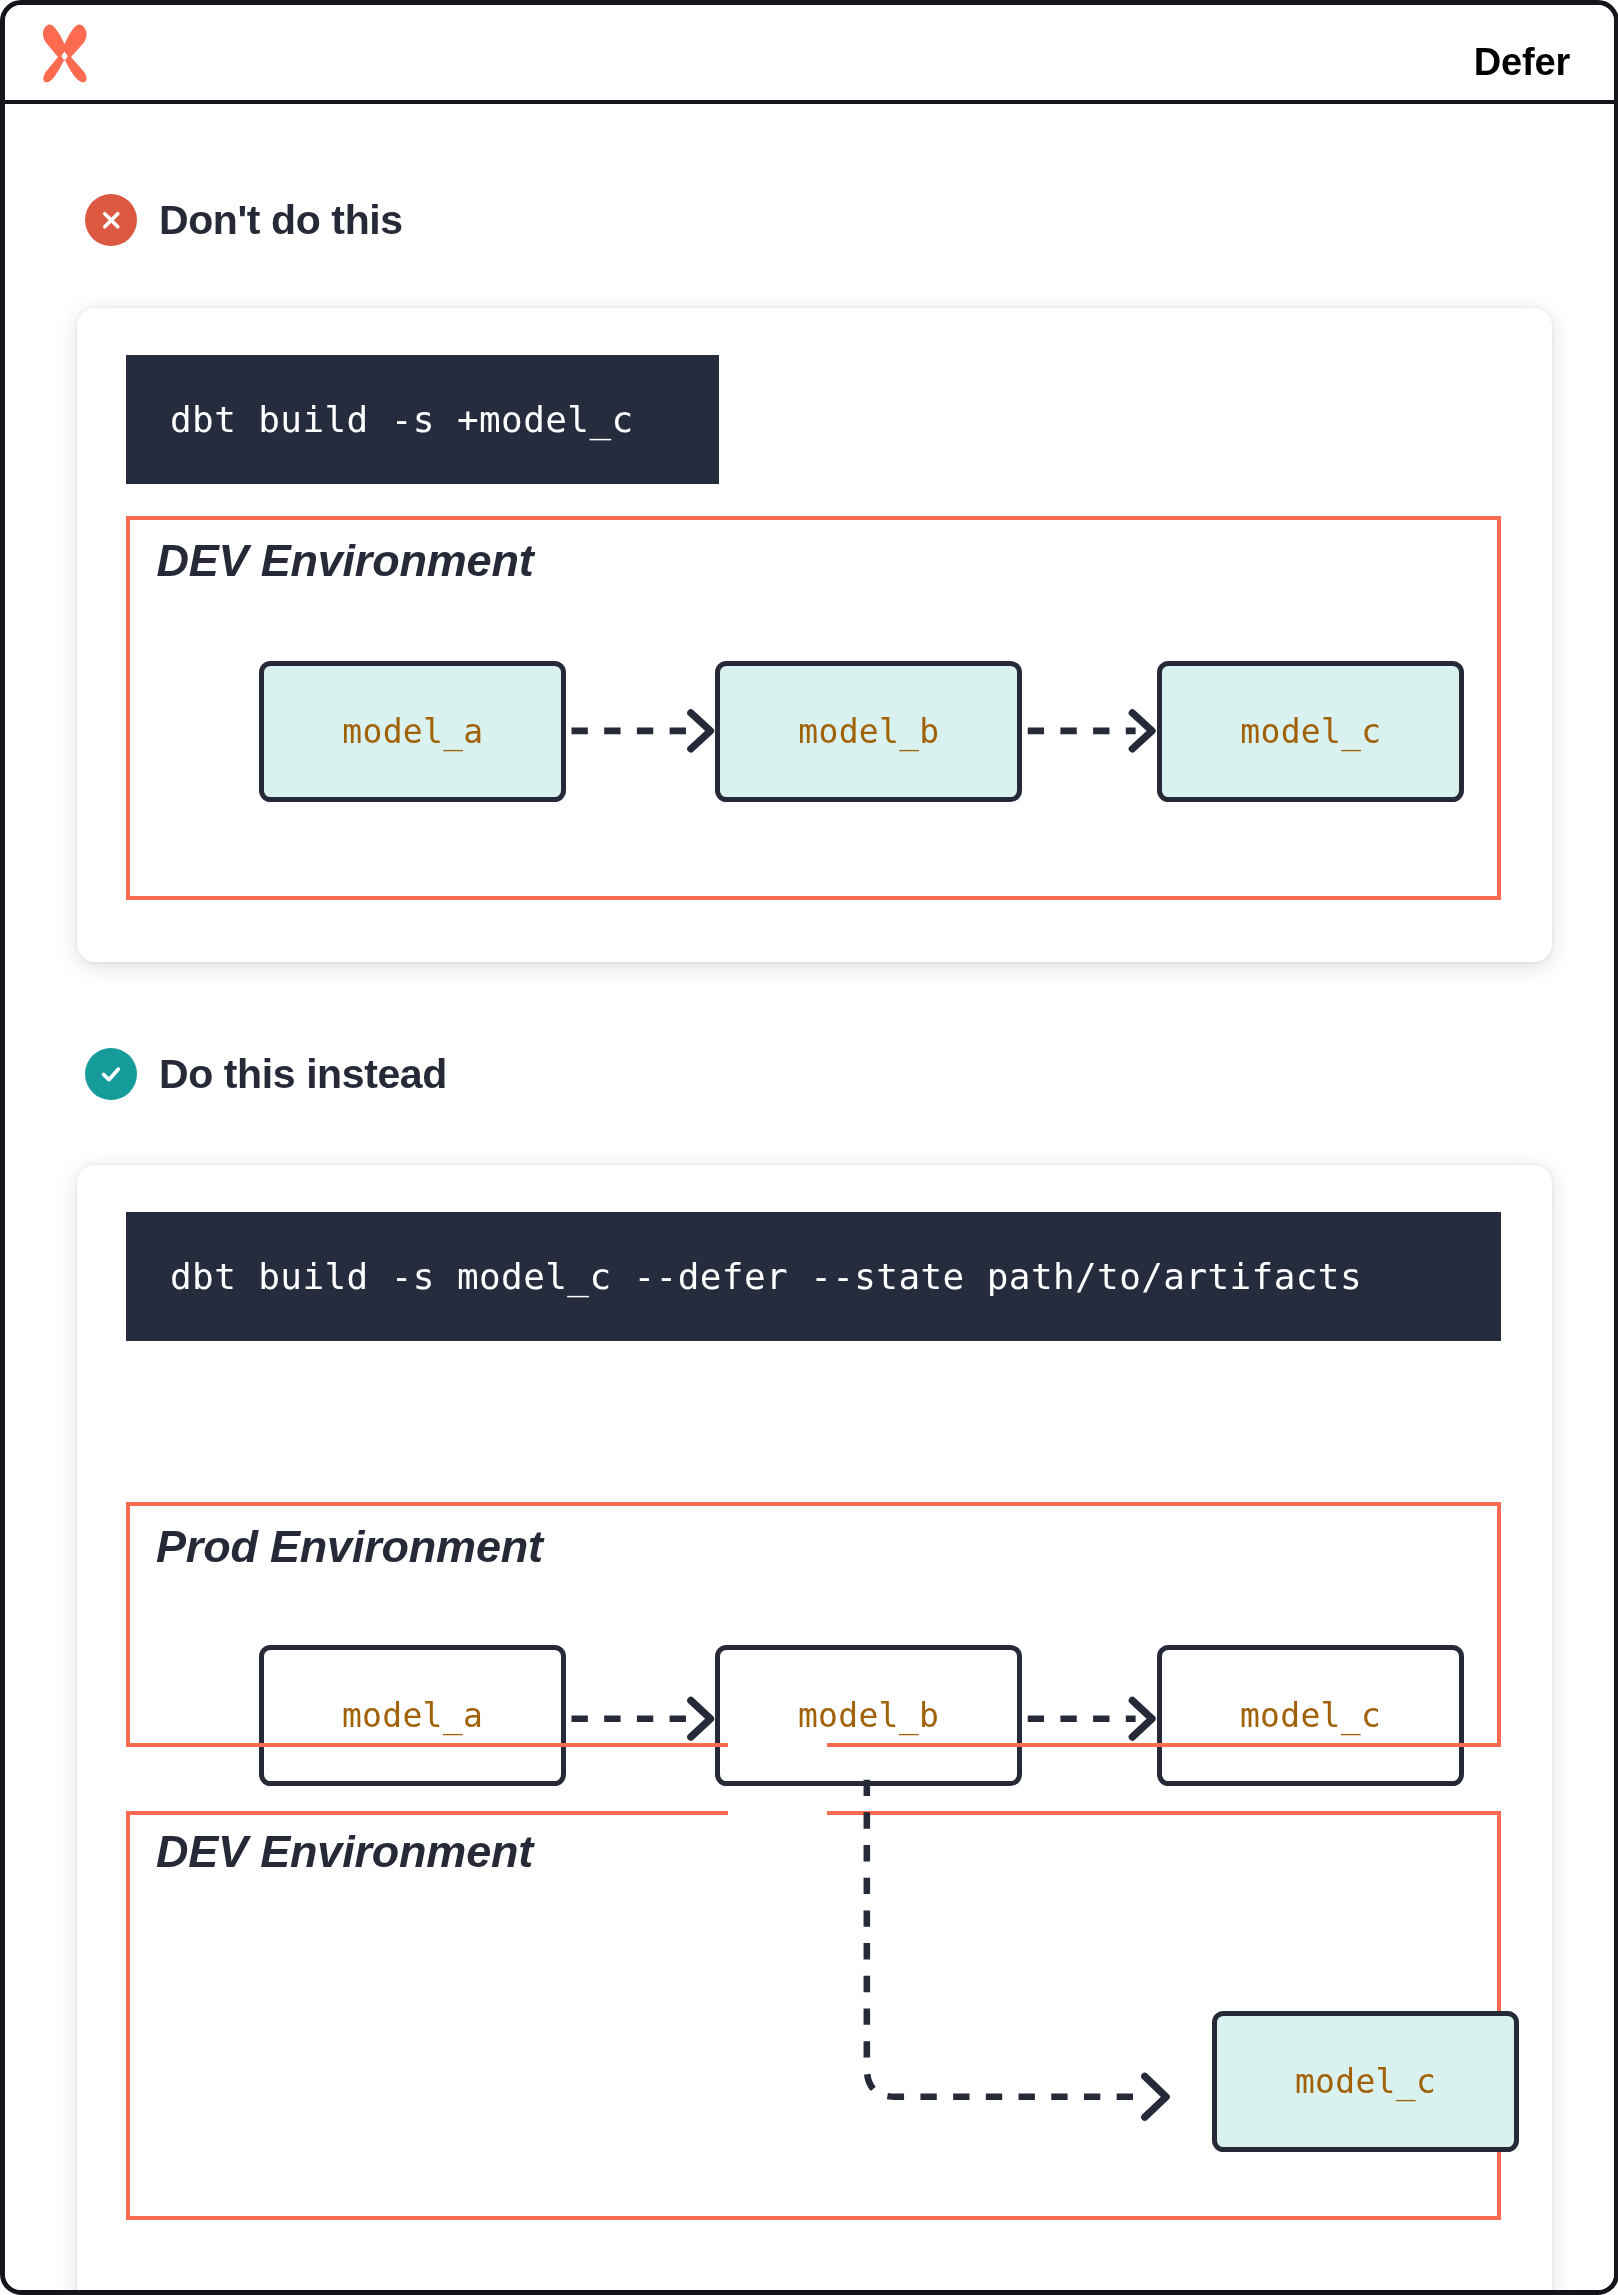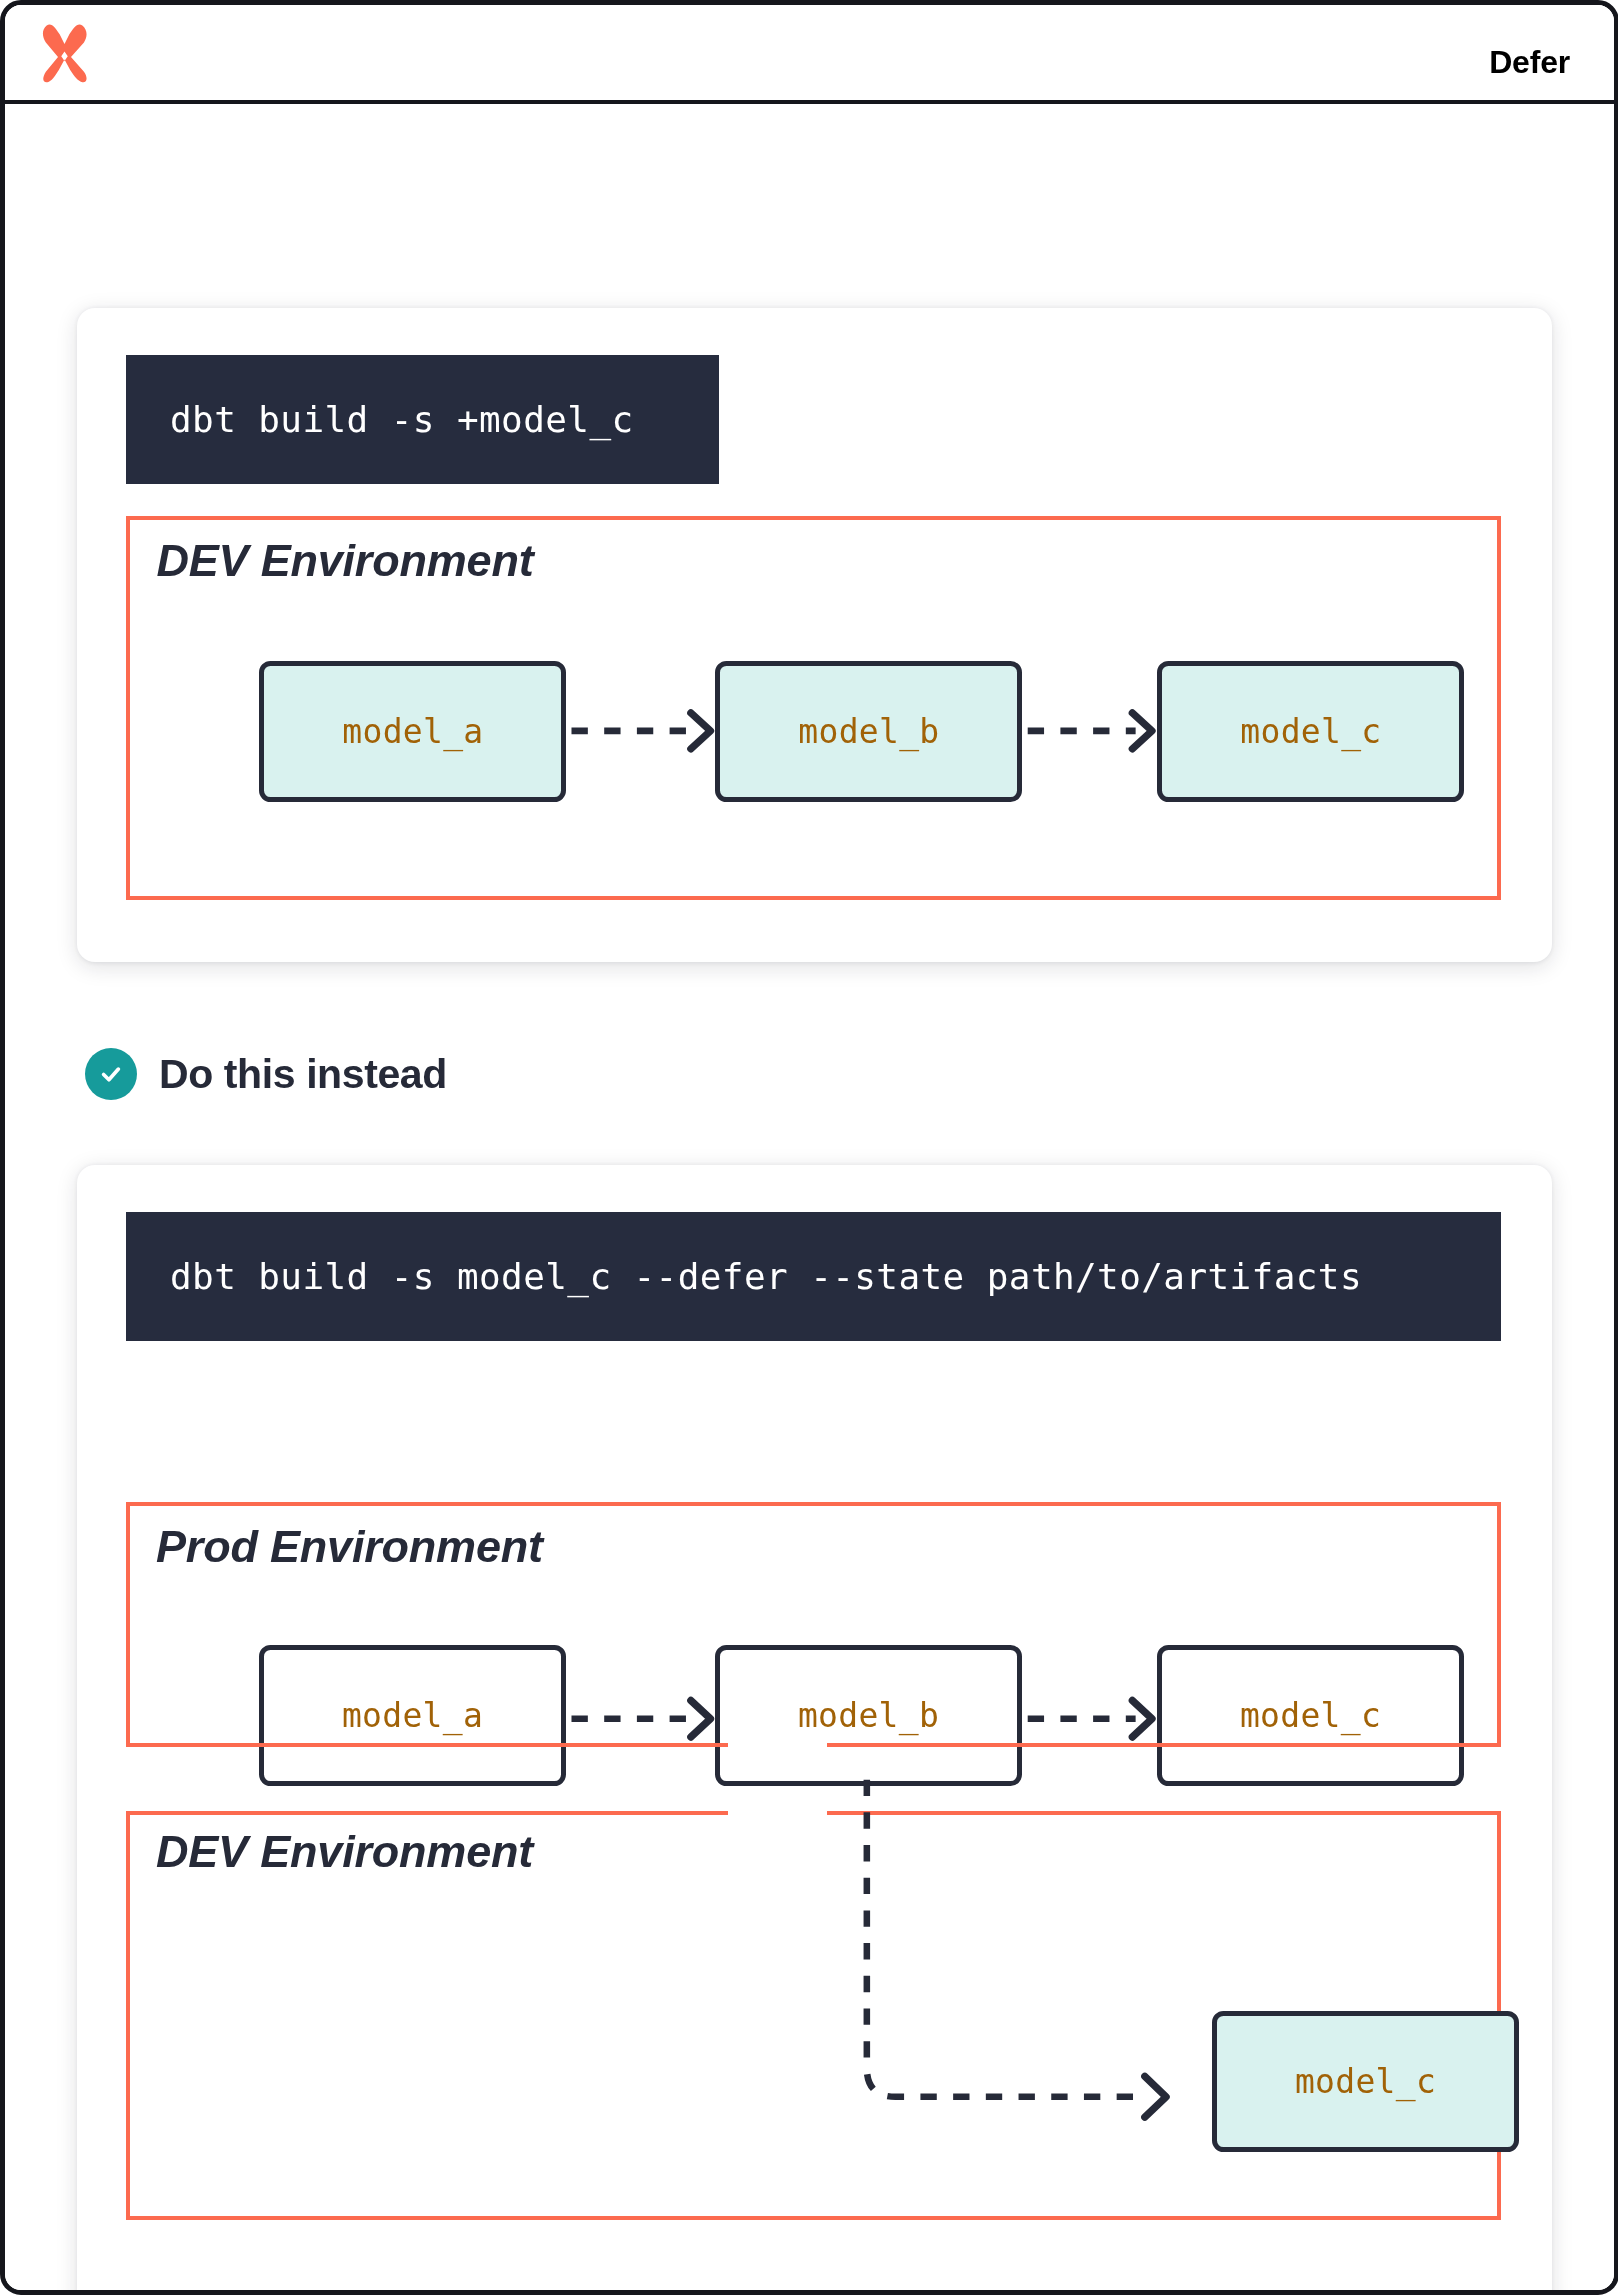"Defer" .header-title { font-size: 32px -> 38px }
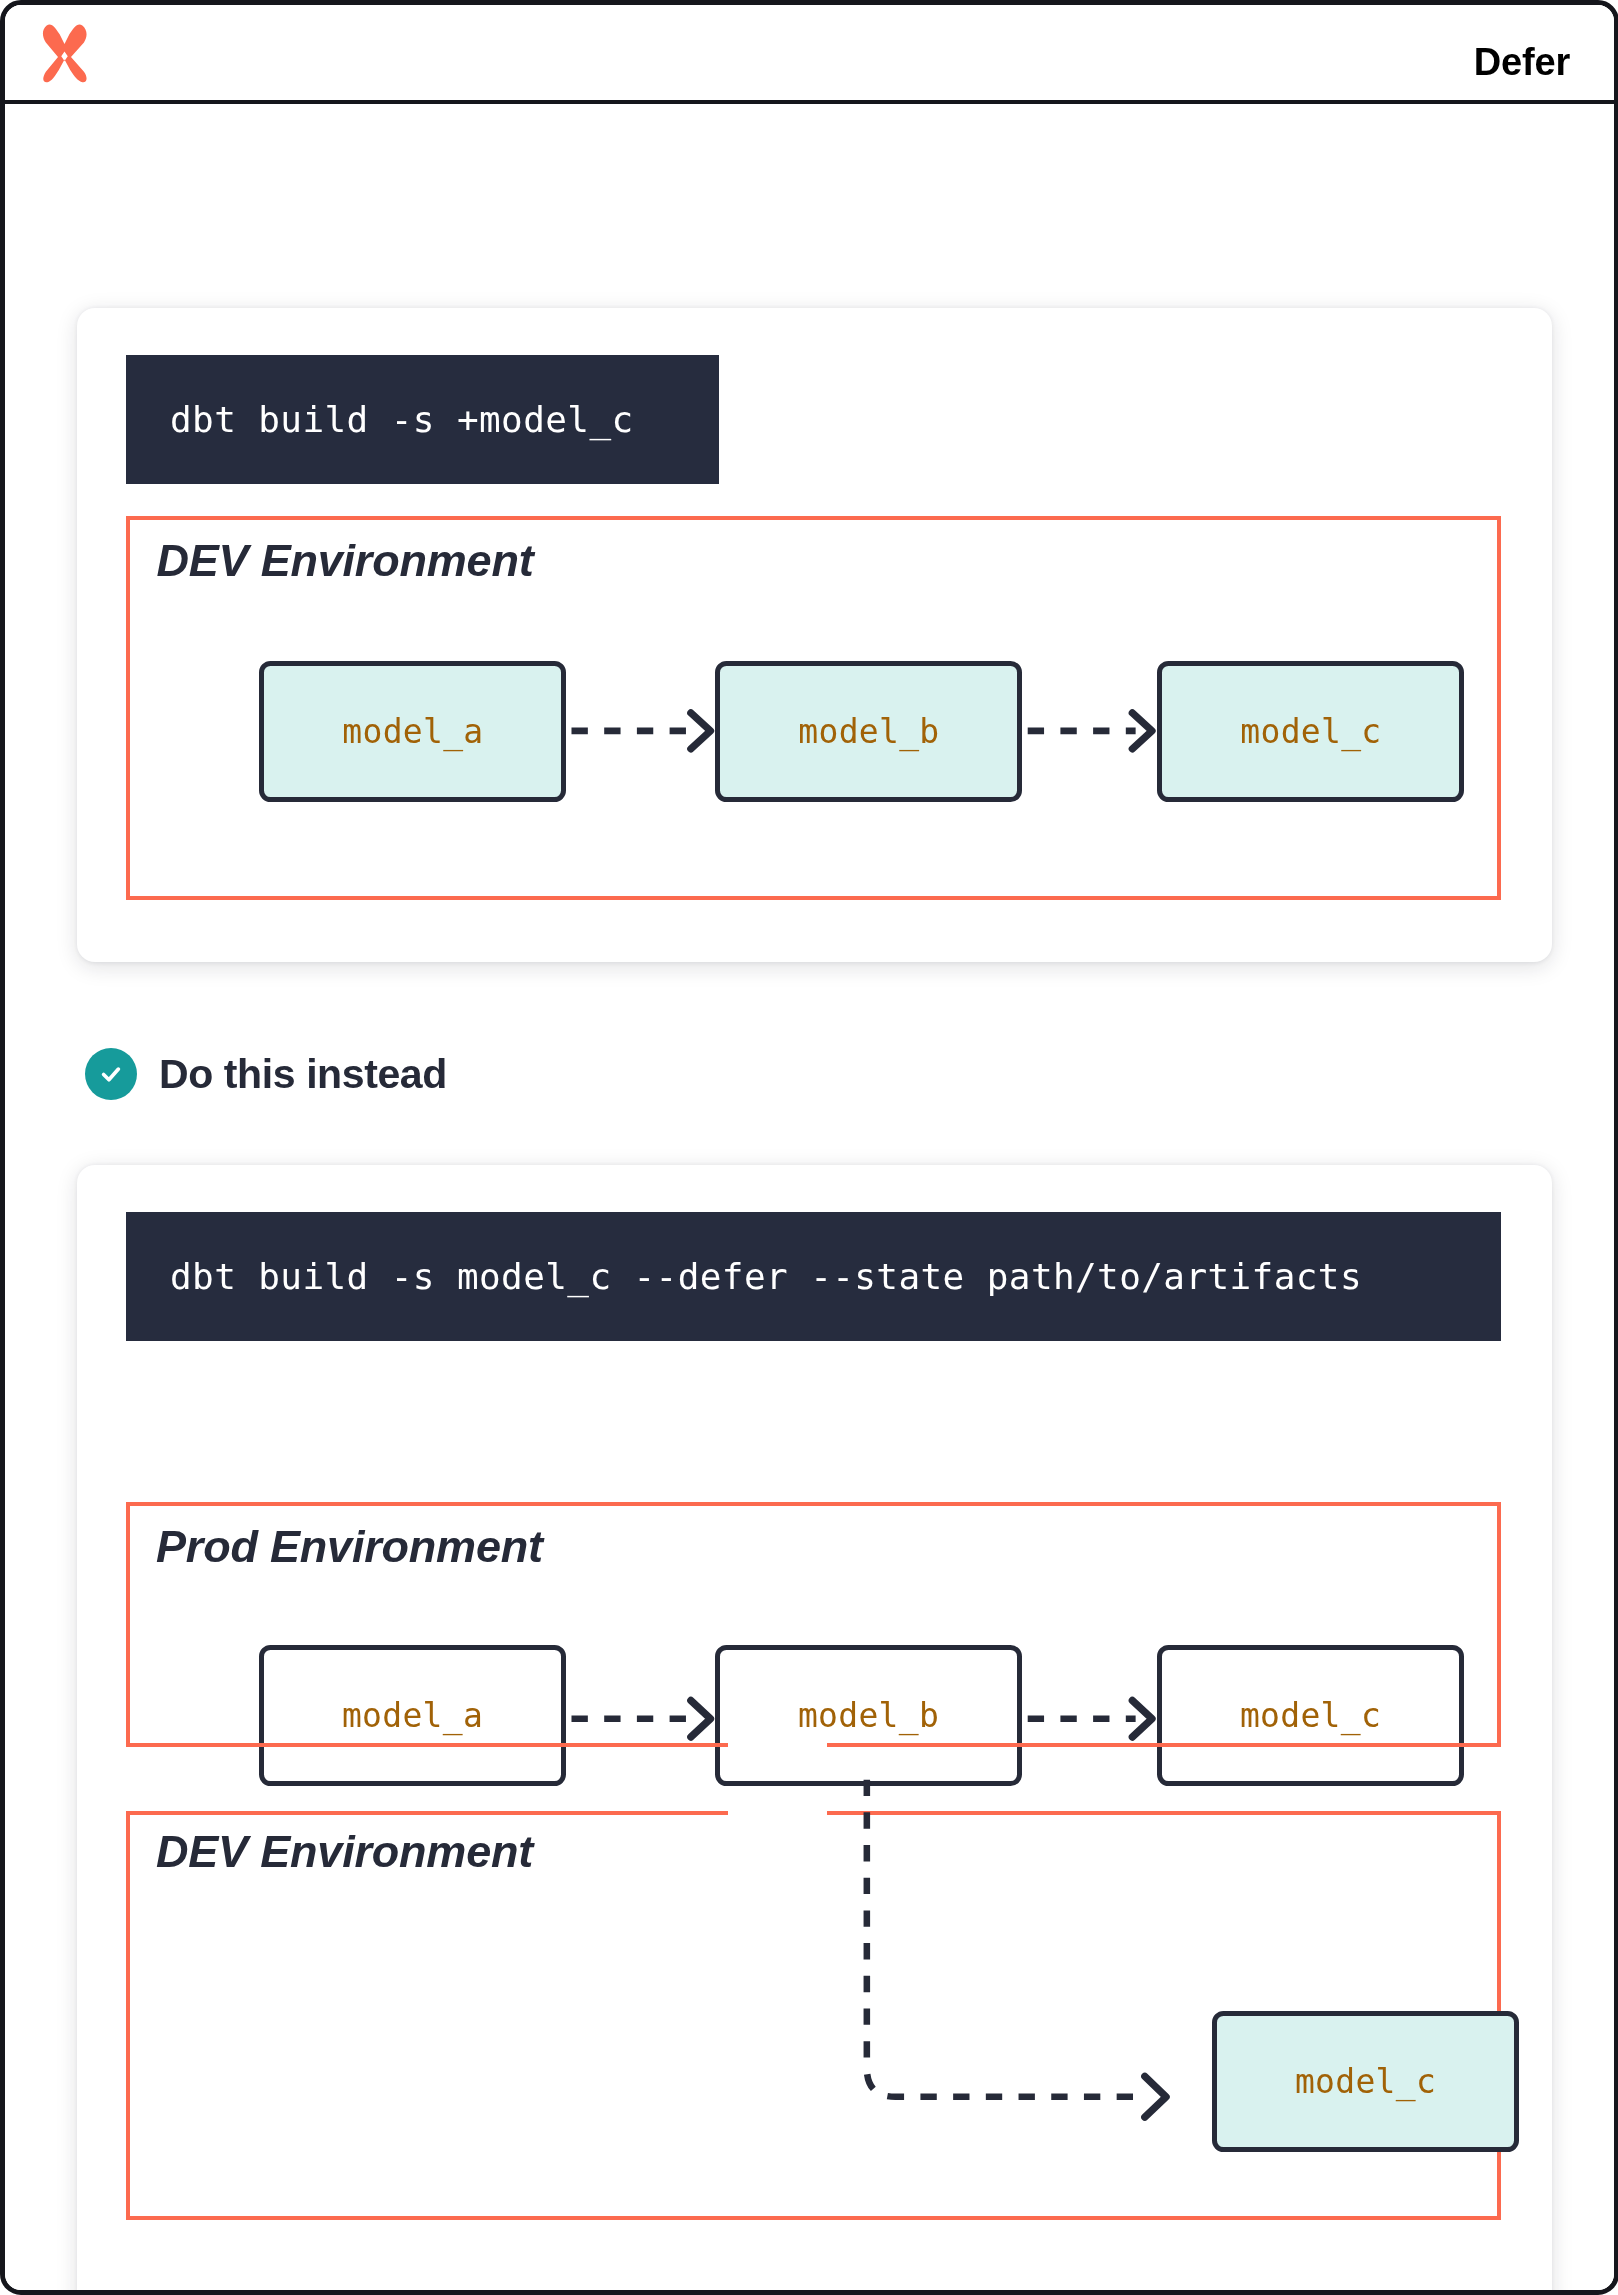"Don't do this" div.section-head { html: none -> <div> <span> <svg> <path></path> </svg> </span> <span>Don't do this</span> </div> }
